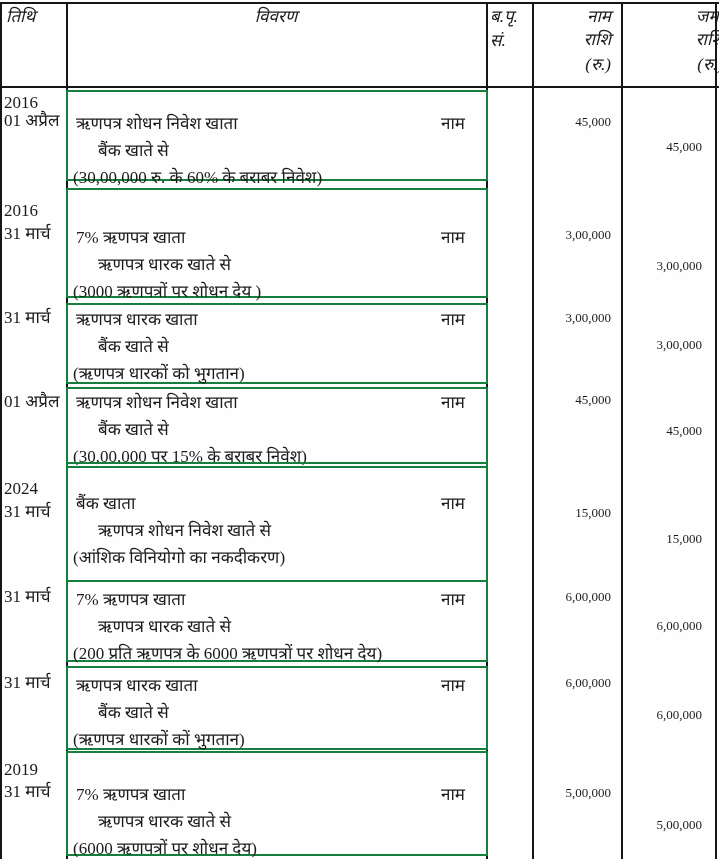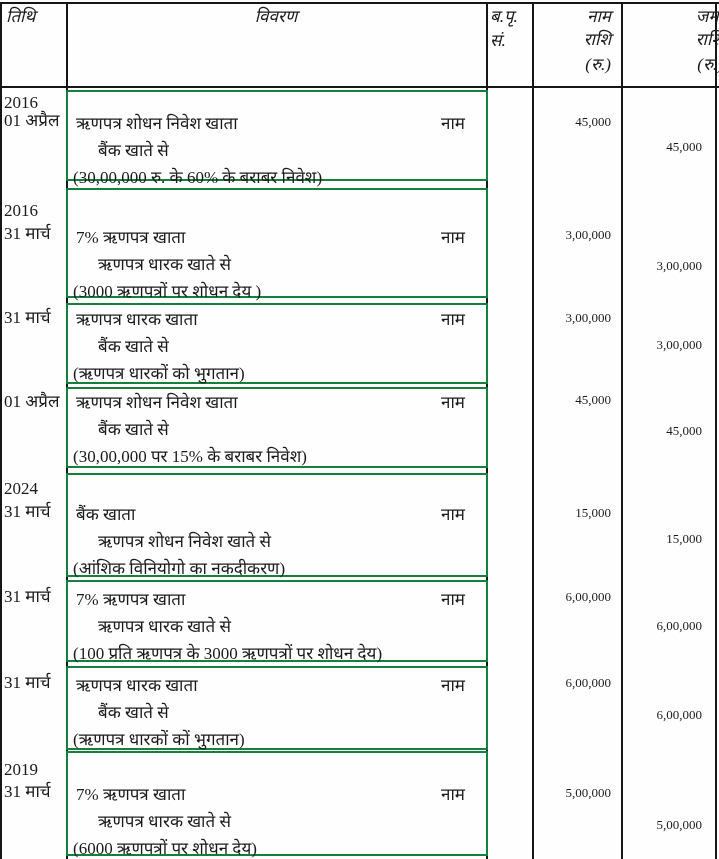"बैंक खाता" .e5 { height: 104px -> 120px; top: 473px -> 462px }
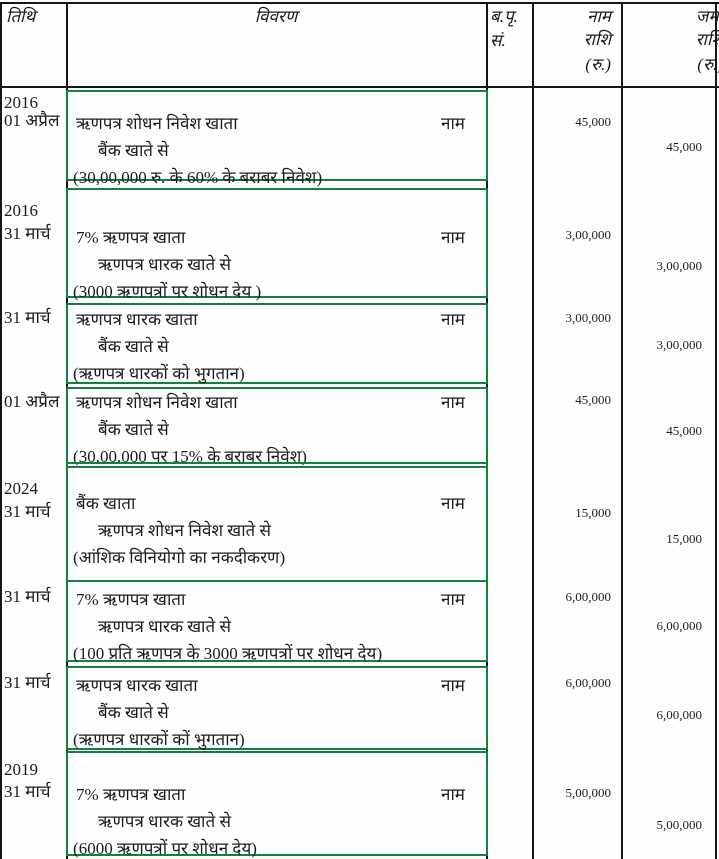"(100 प्रति ऋणपत्र के 3000" div.narr { text: 100 प्रति ऋणपत्र के 3000 -> 200 प्रति ऋणपत्र के 6000 }
